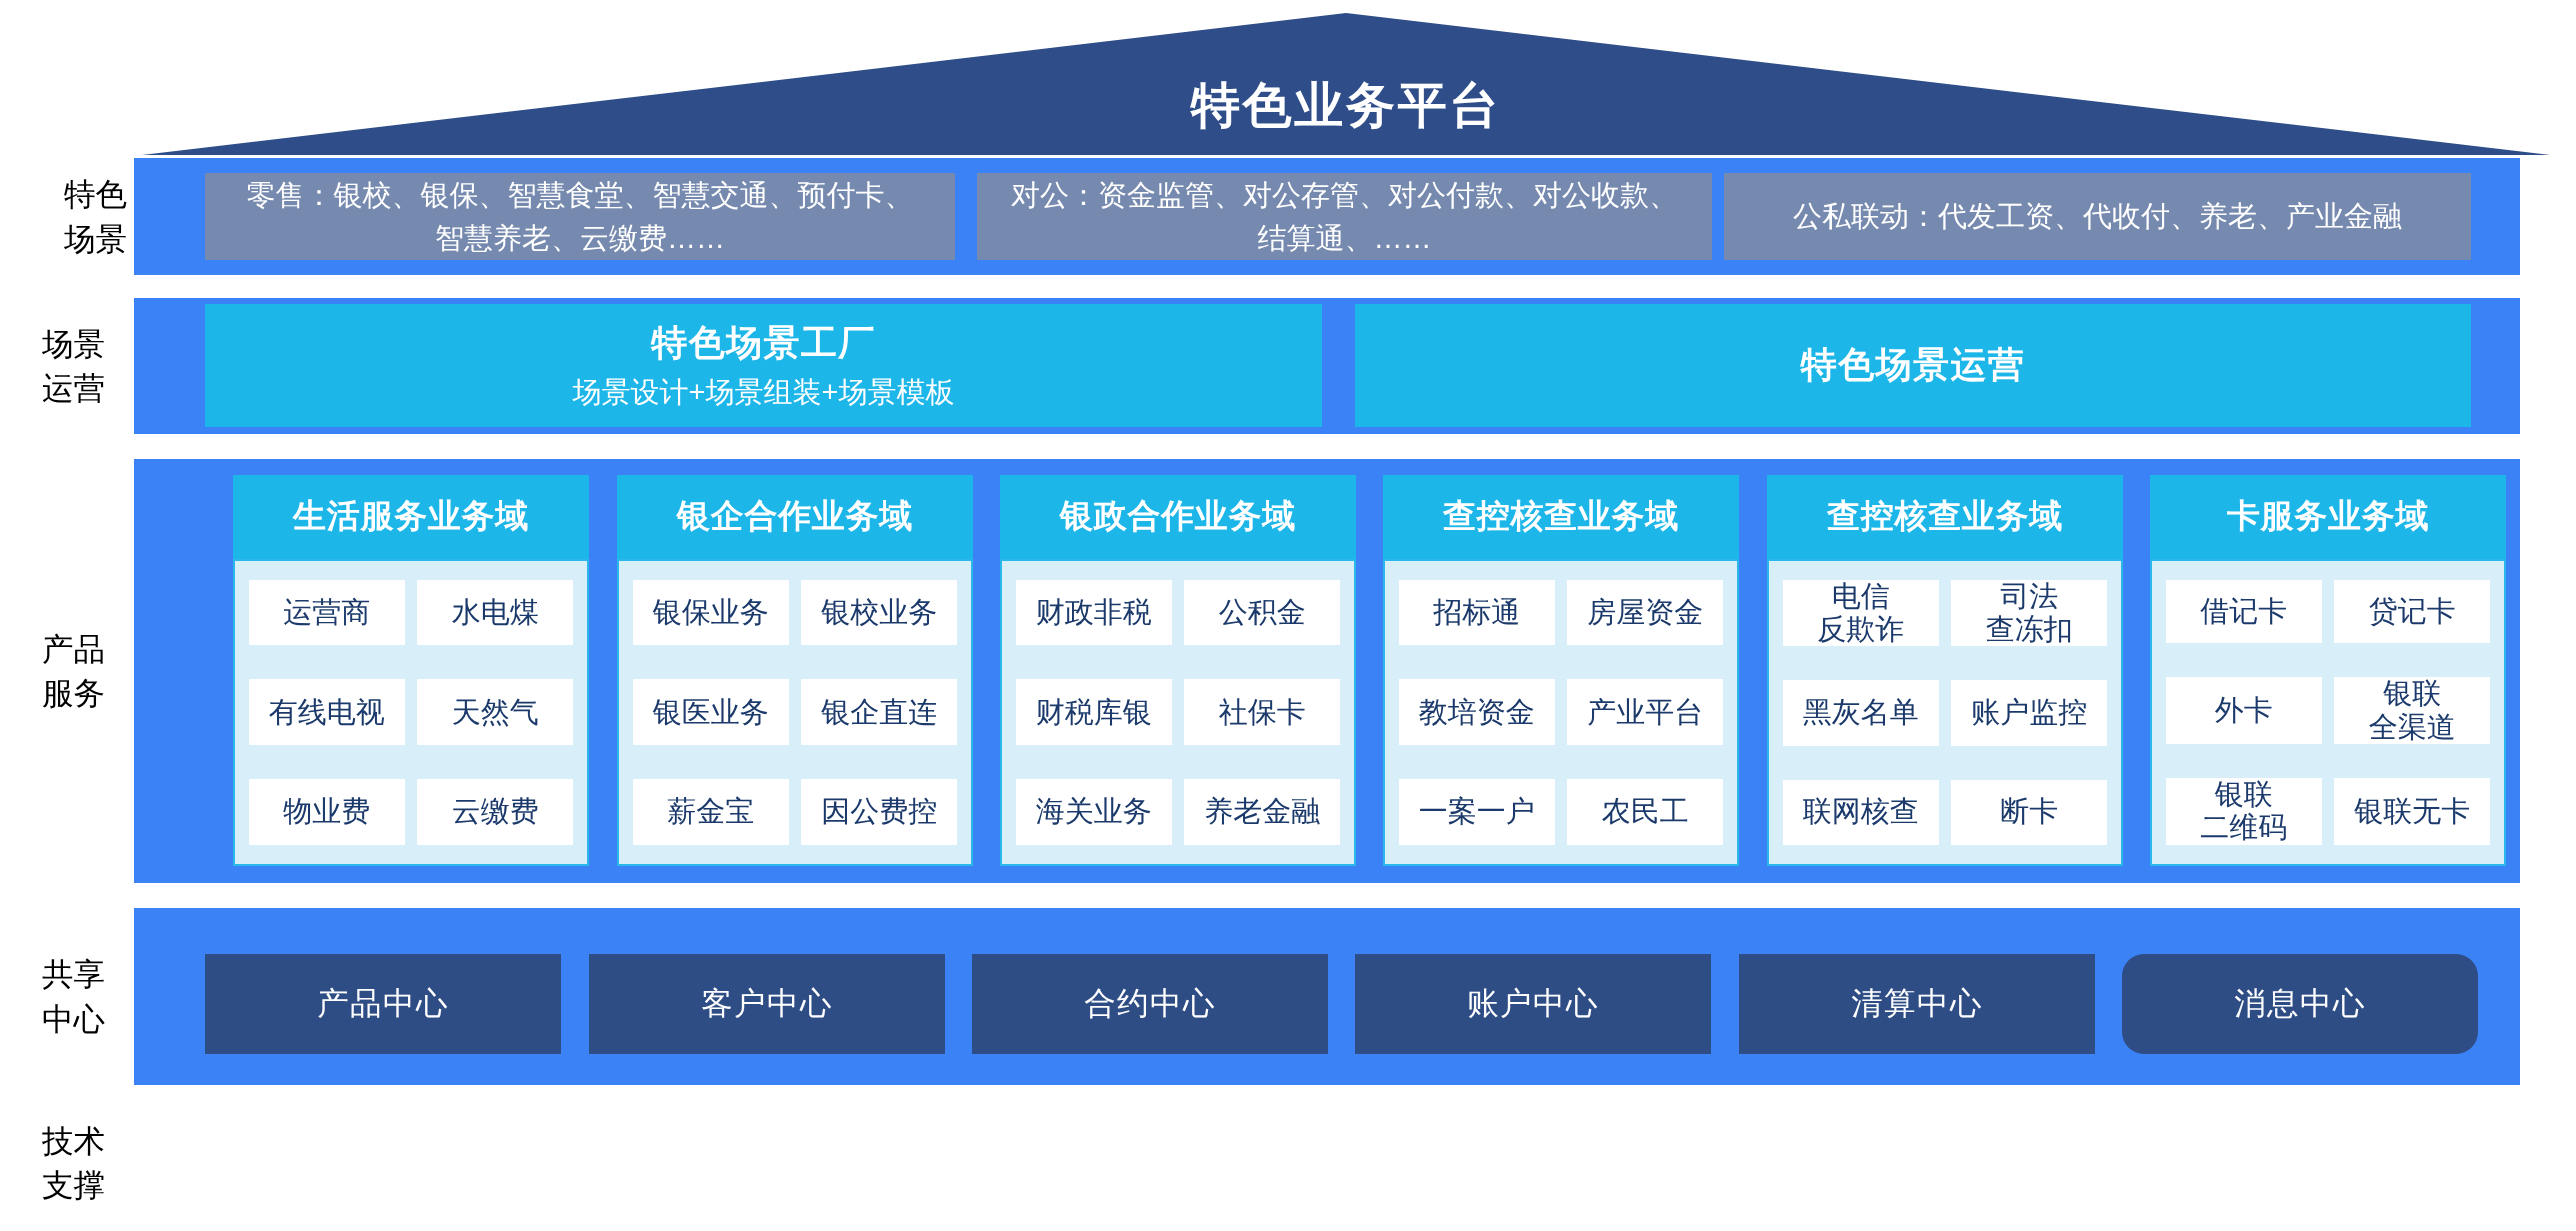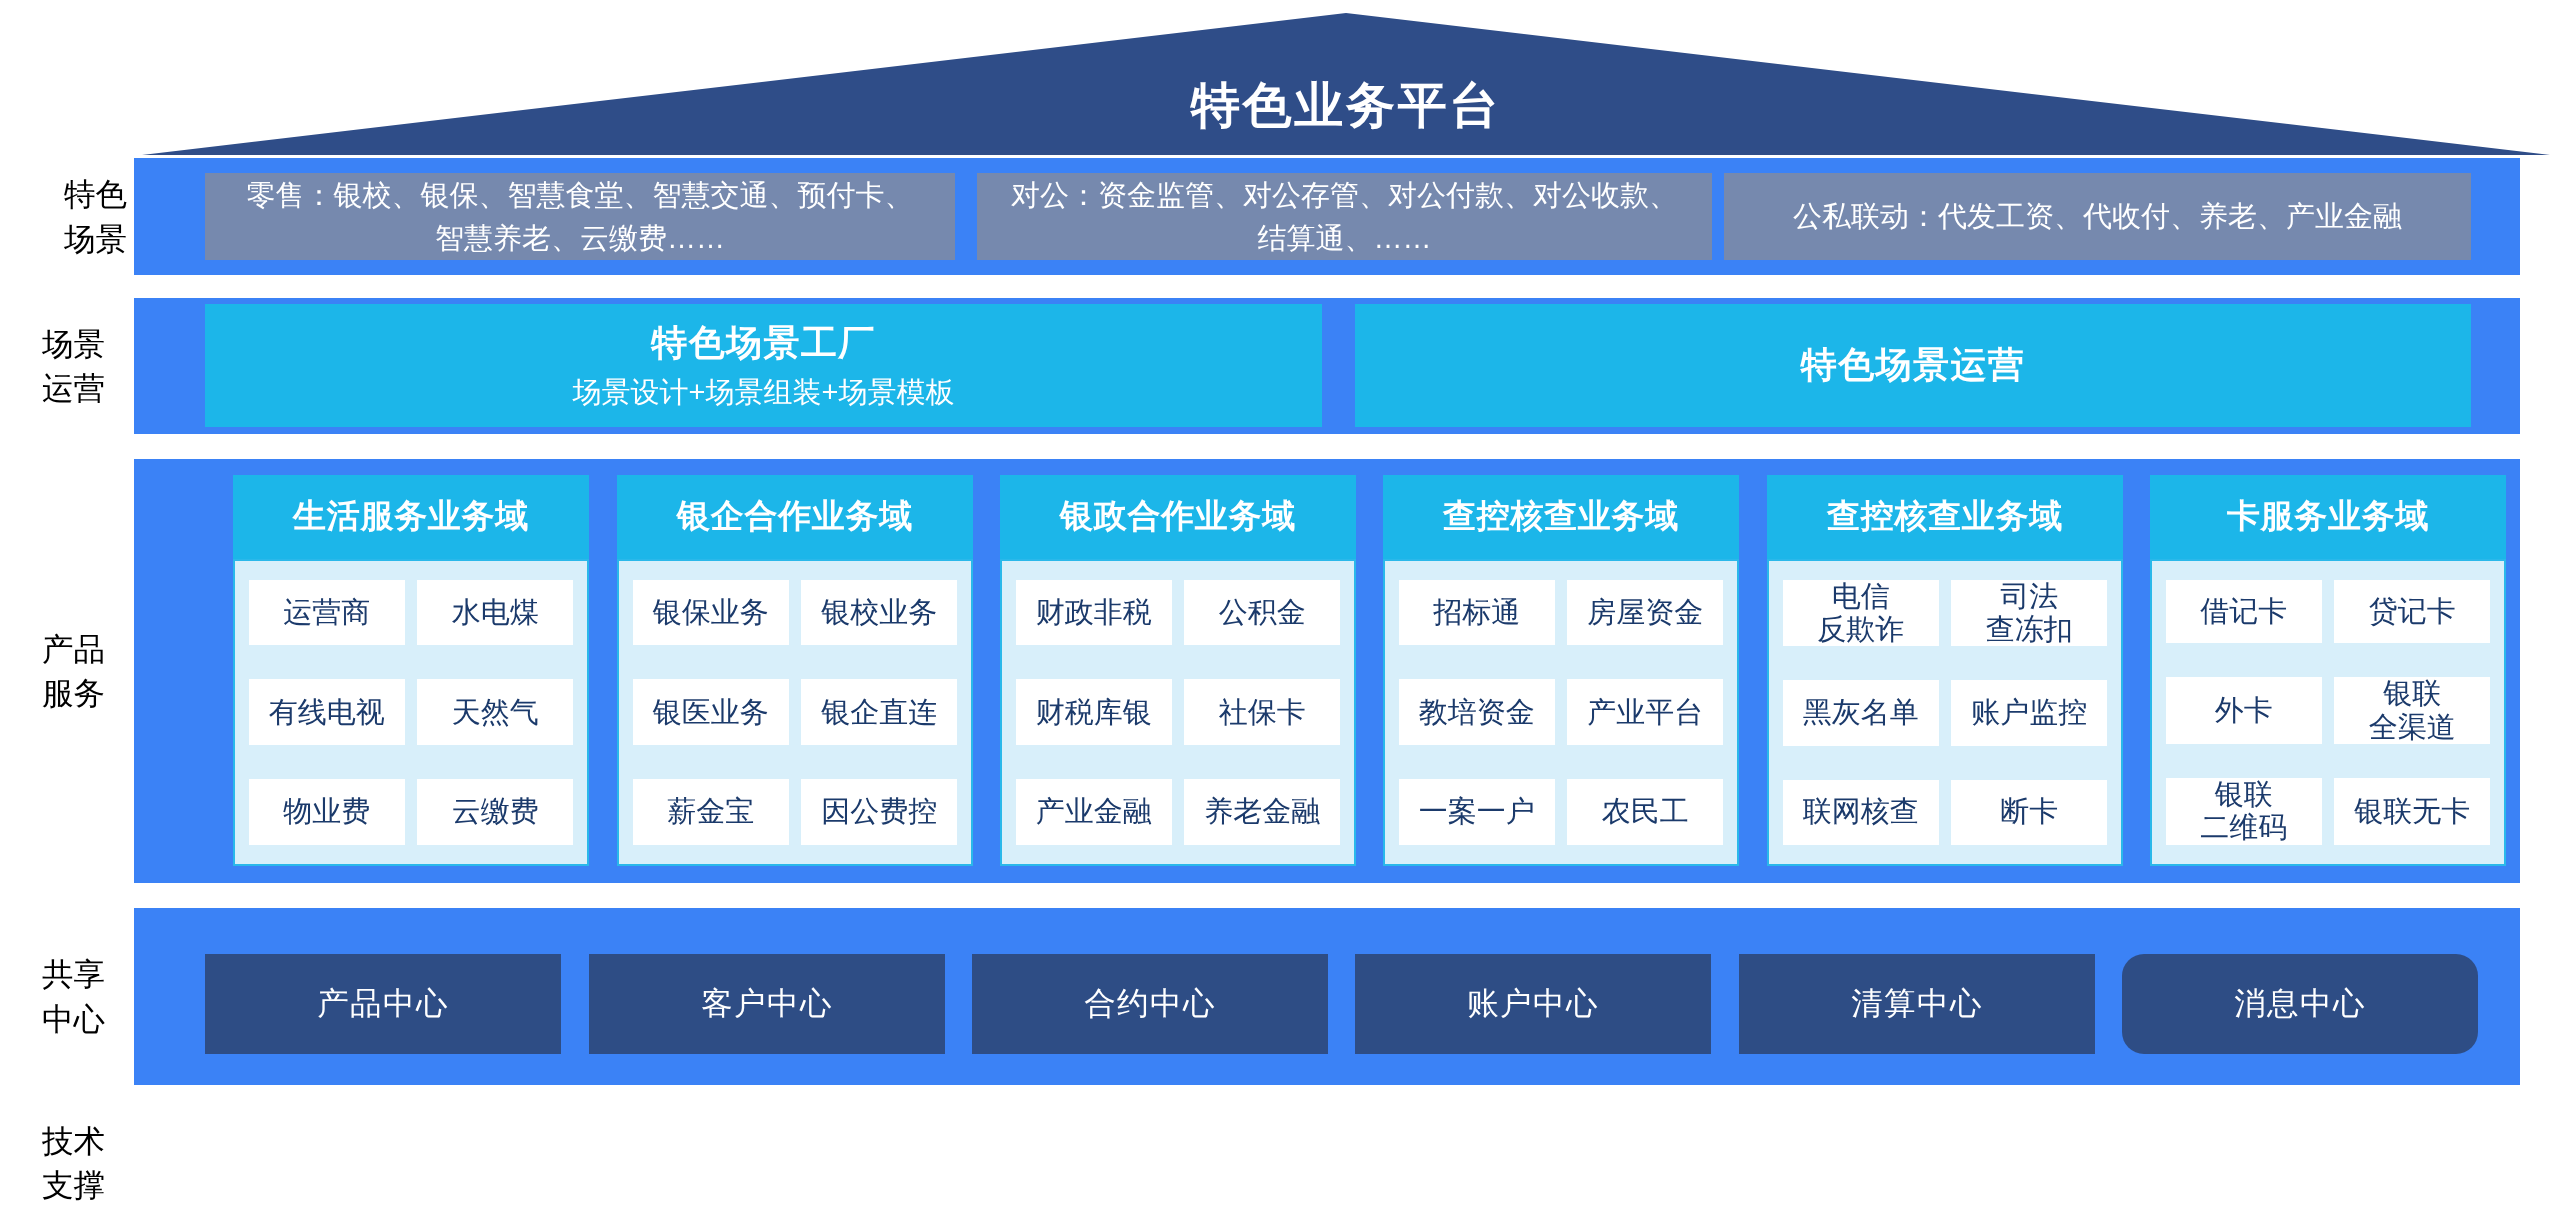"产业金融" div.item { text: 产业金融 -> 海关业务 }
